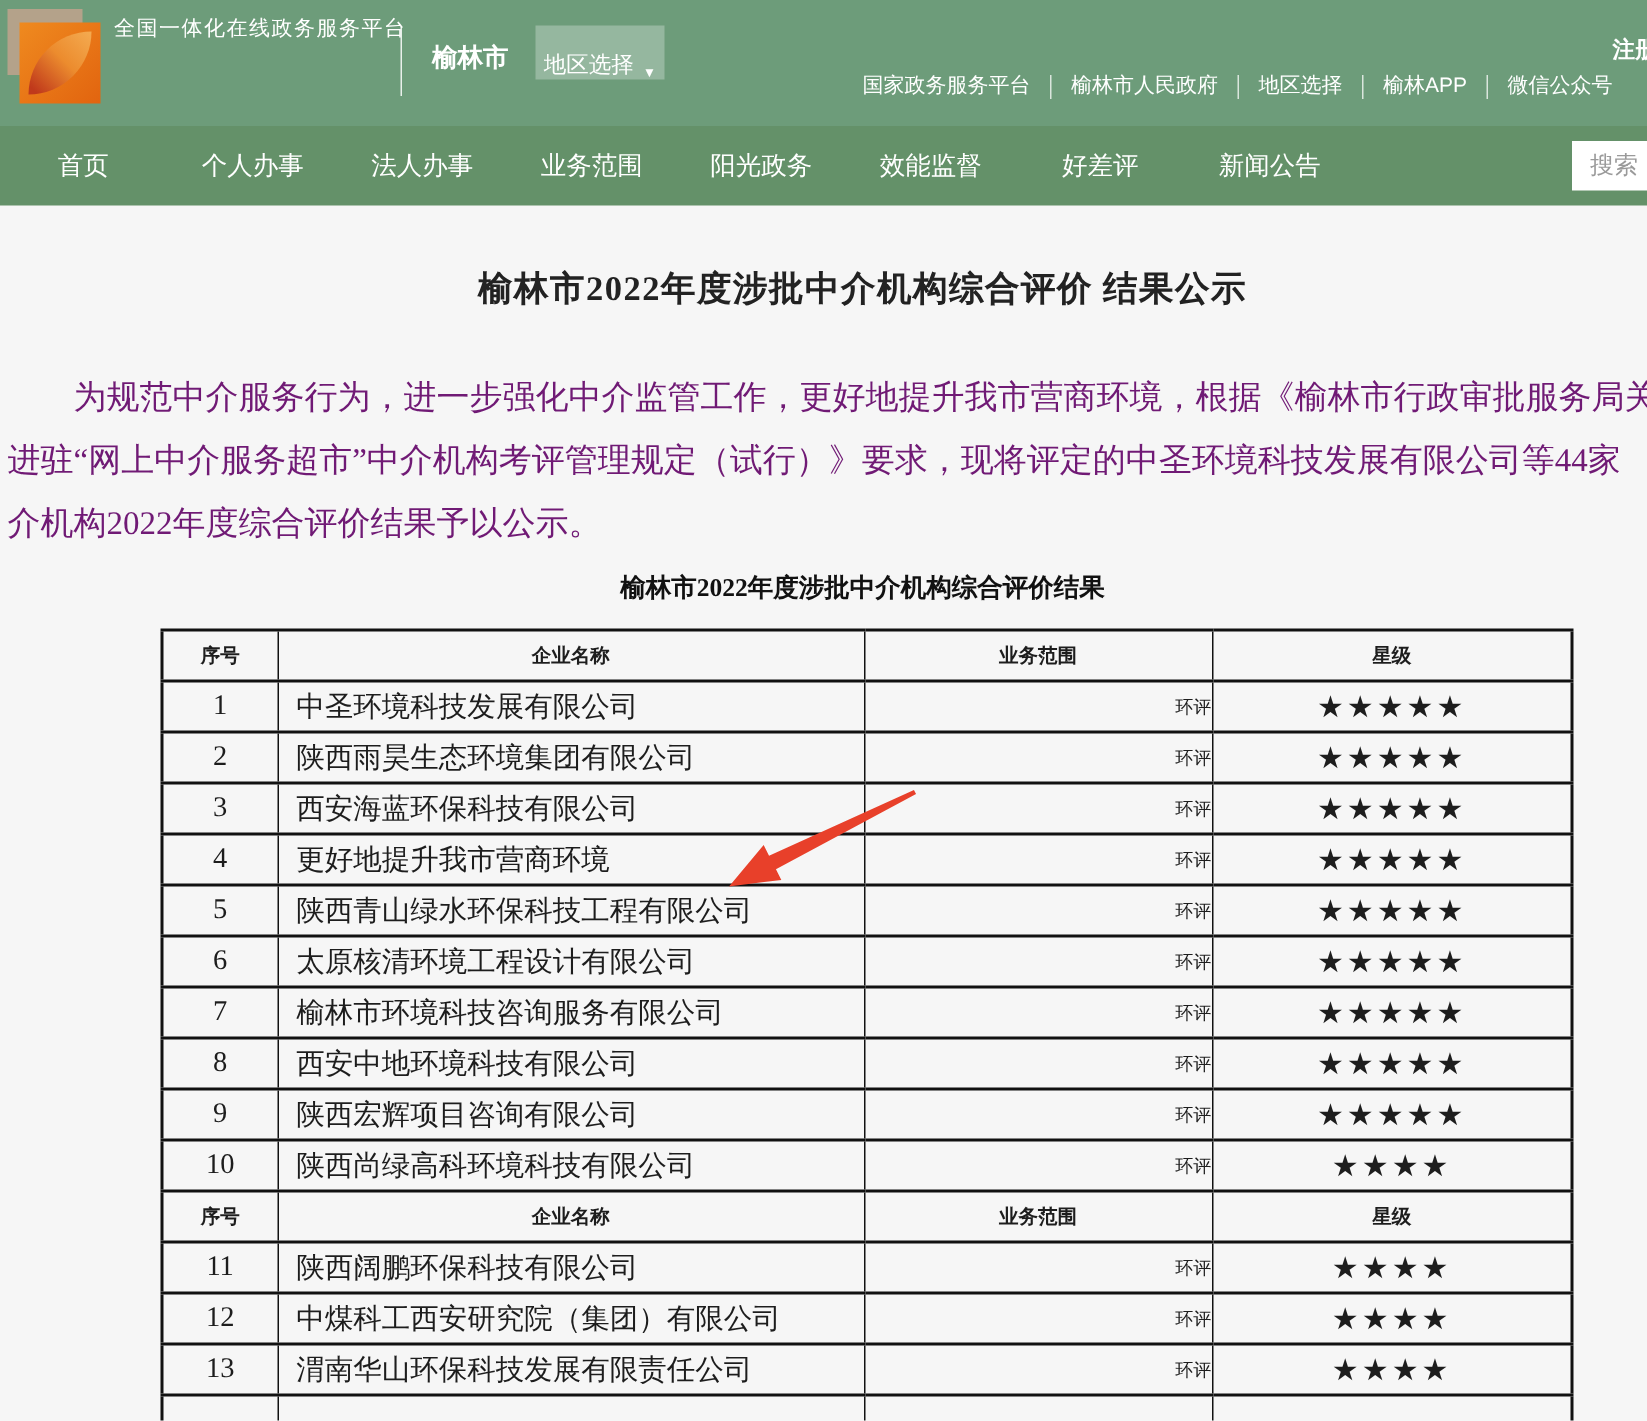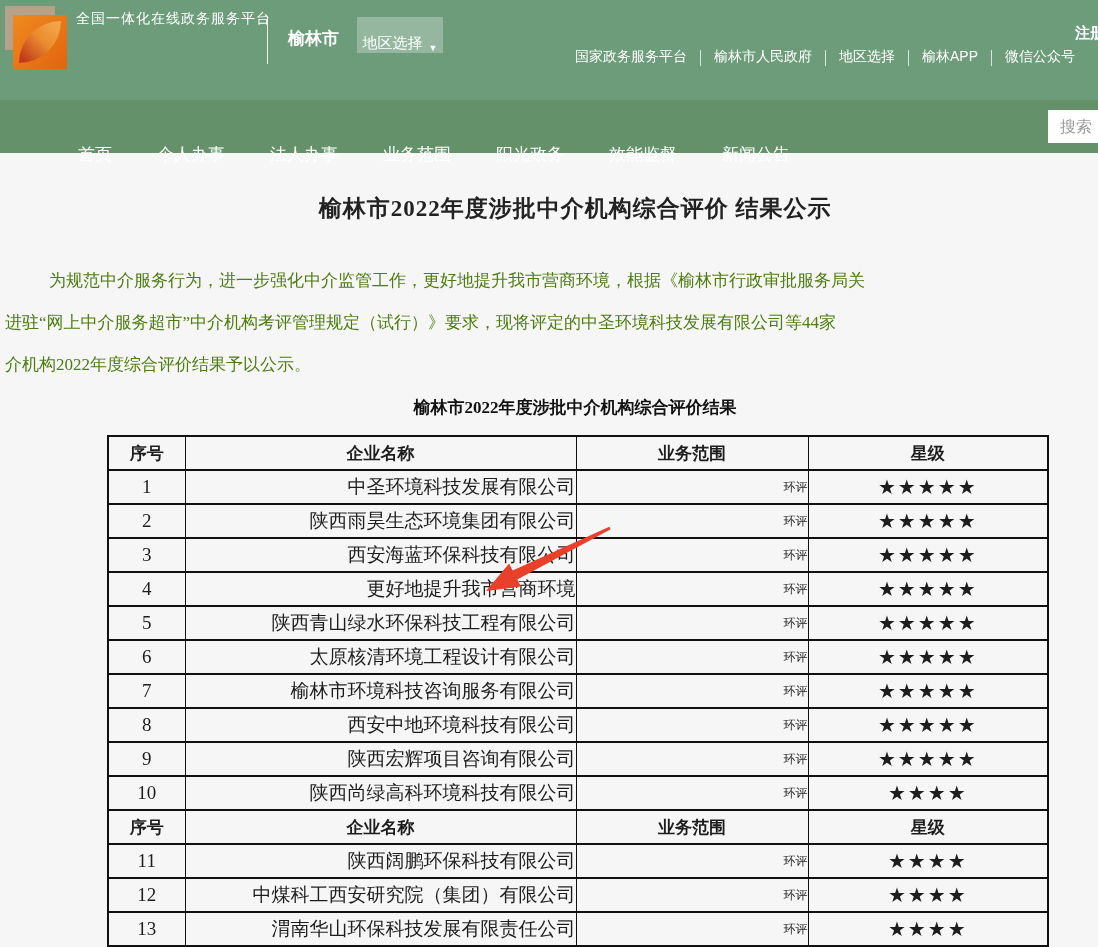"全国一体化在线政务服务平台" .top-header { height: 100px -> 84px }
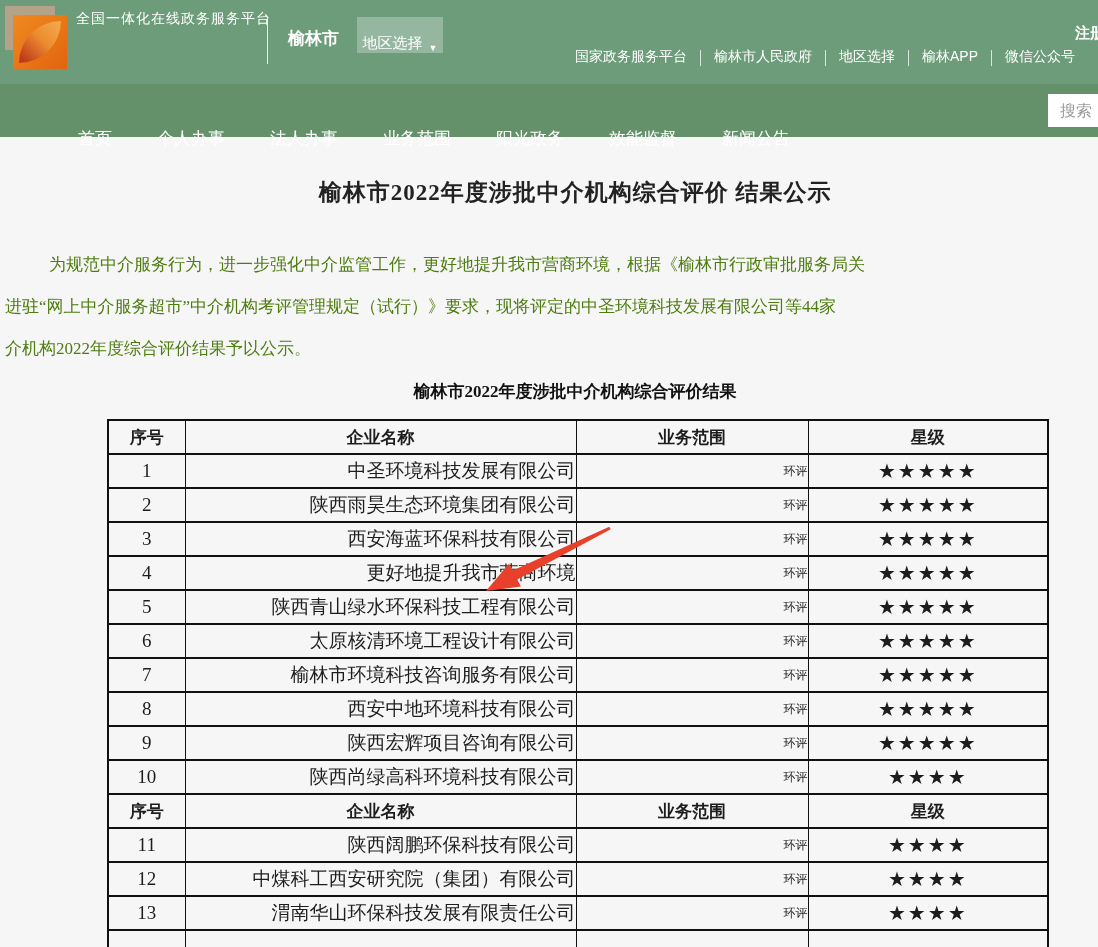"首页" .nav-item { margin-top: 28px -> none; text-align: right -> center }
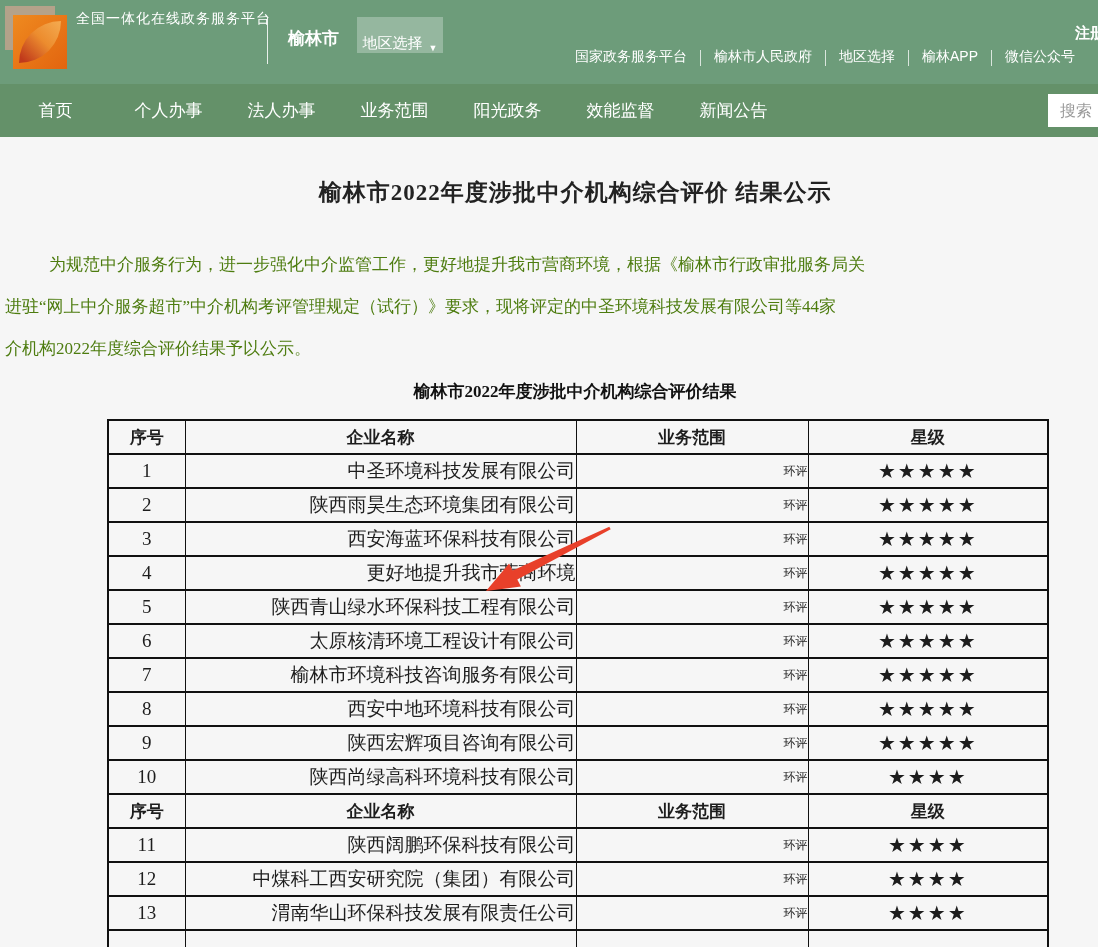"好差评" li.nav-item { html: none -> <li>好差评</li> }
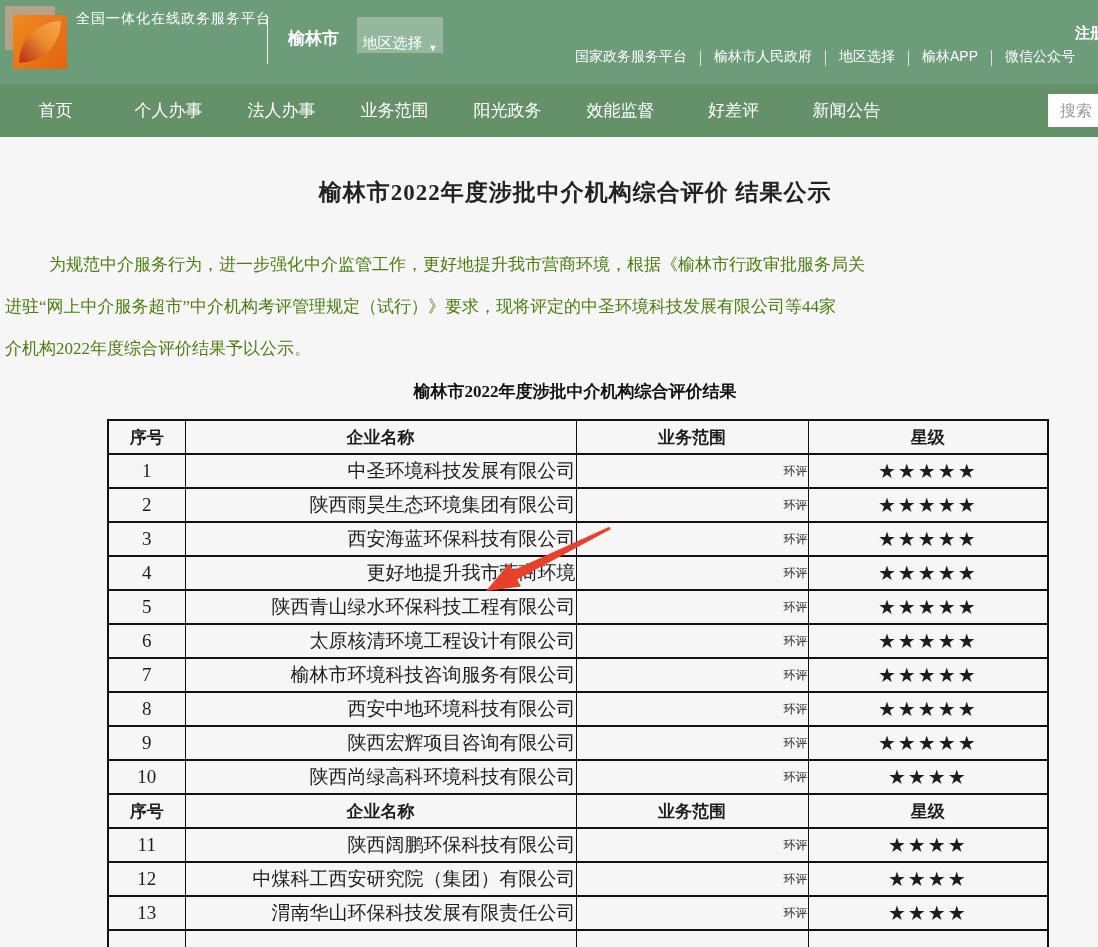"为规范中介服务行为，进一步强化中介监管工作，更好地提升我市营商环境，根据《榆林市" .para-line { color: #4d7c0f -> #701a75; font-size: 17px -> 22px }
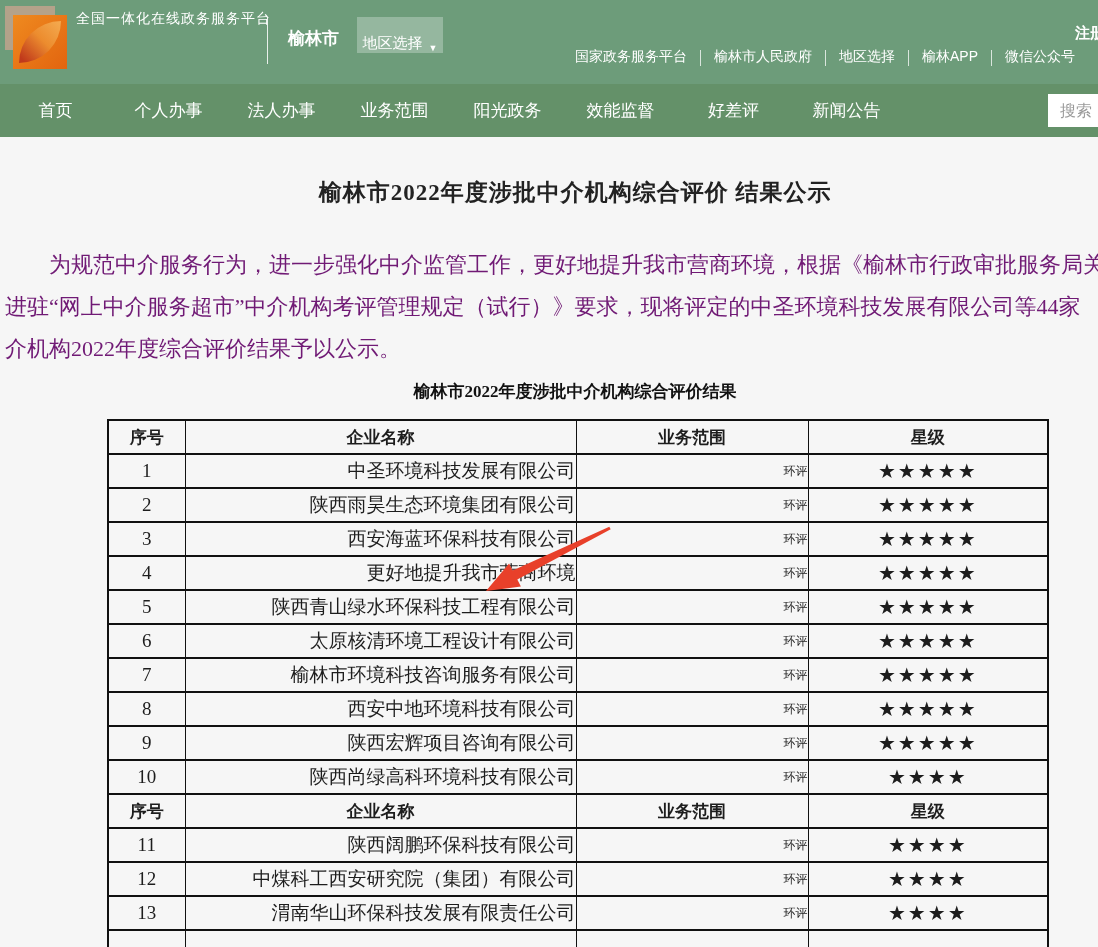"序号" .results-table th { font-size: 17px -> 13px }
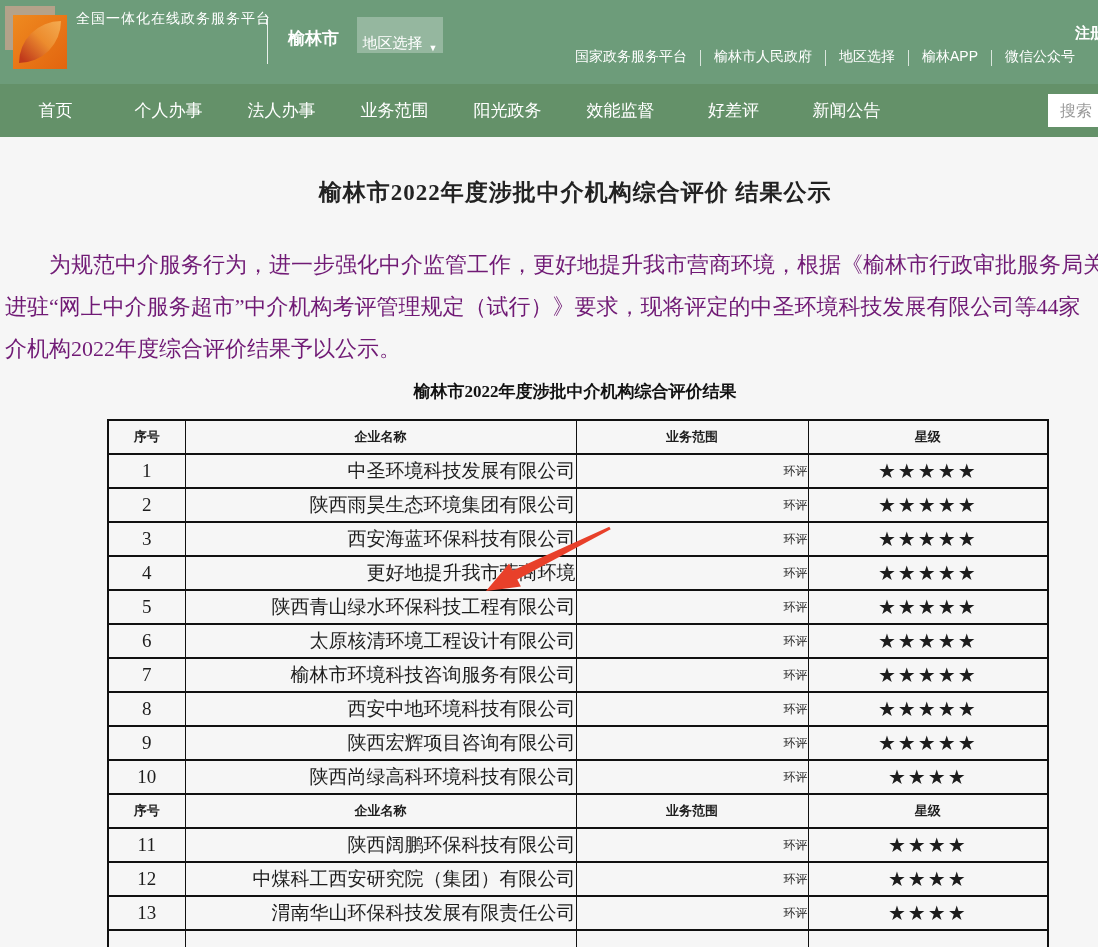"中圣环境科技发展有限公司" .c-name { text-align: right -> left }
